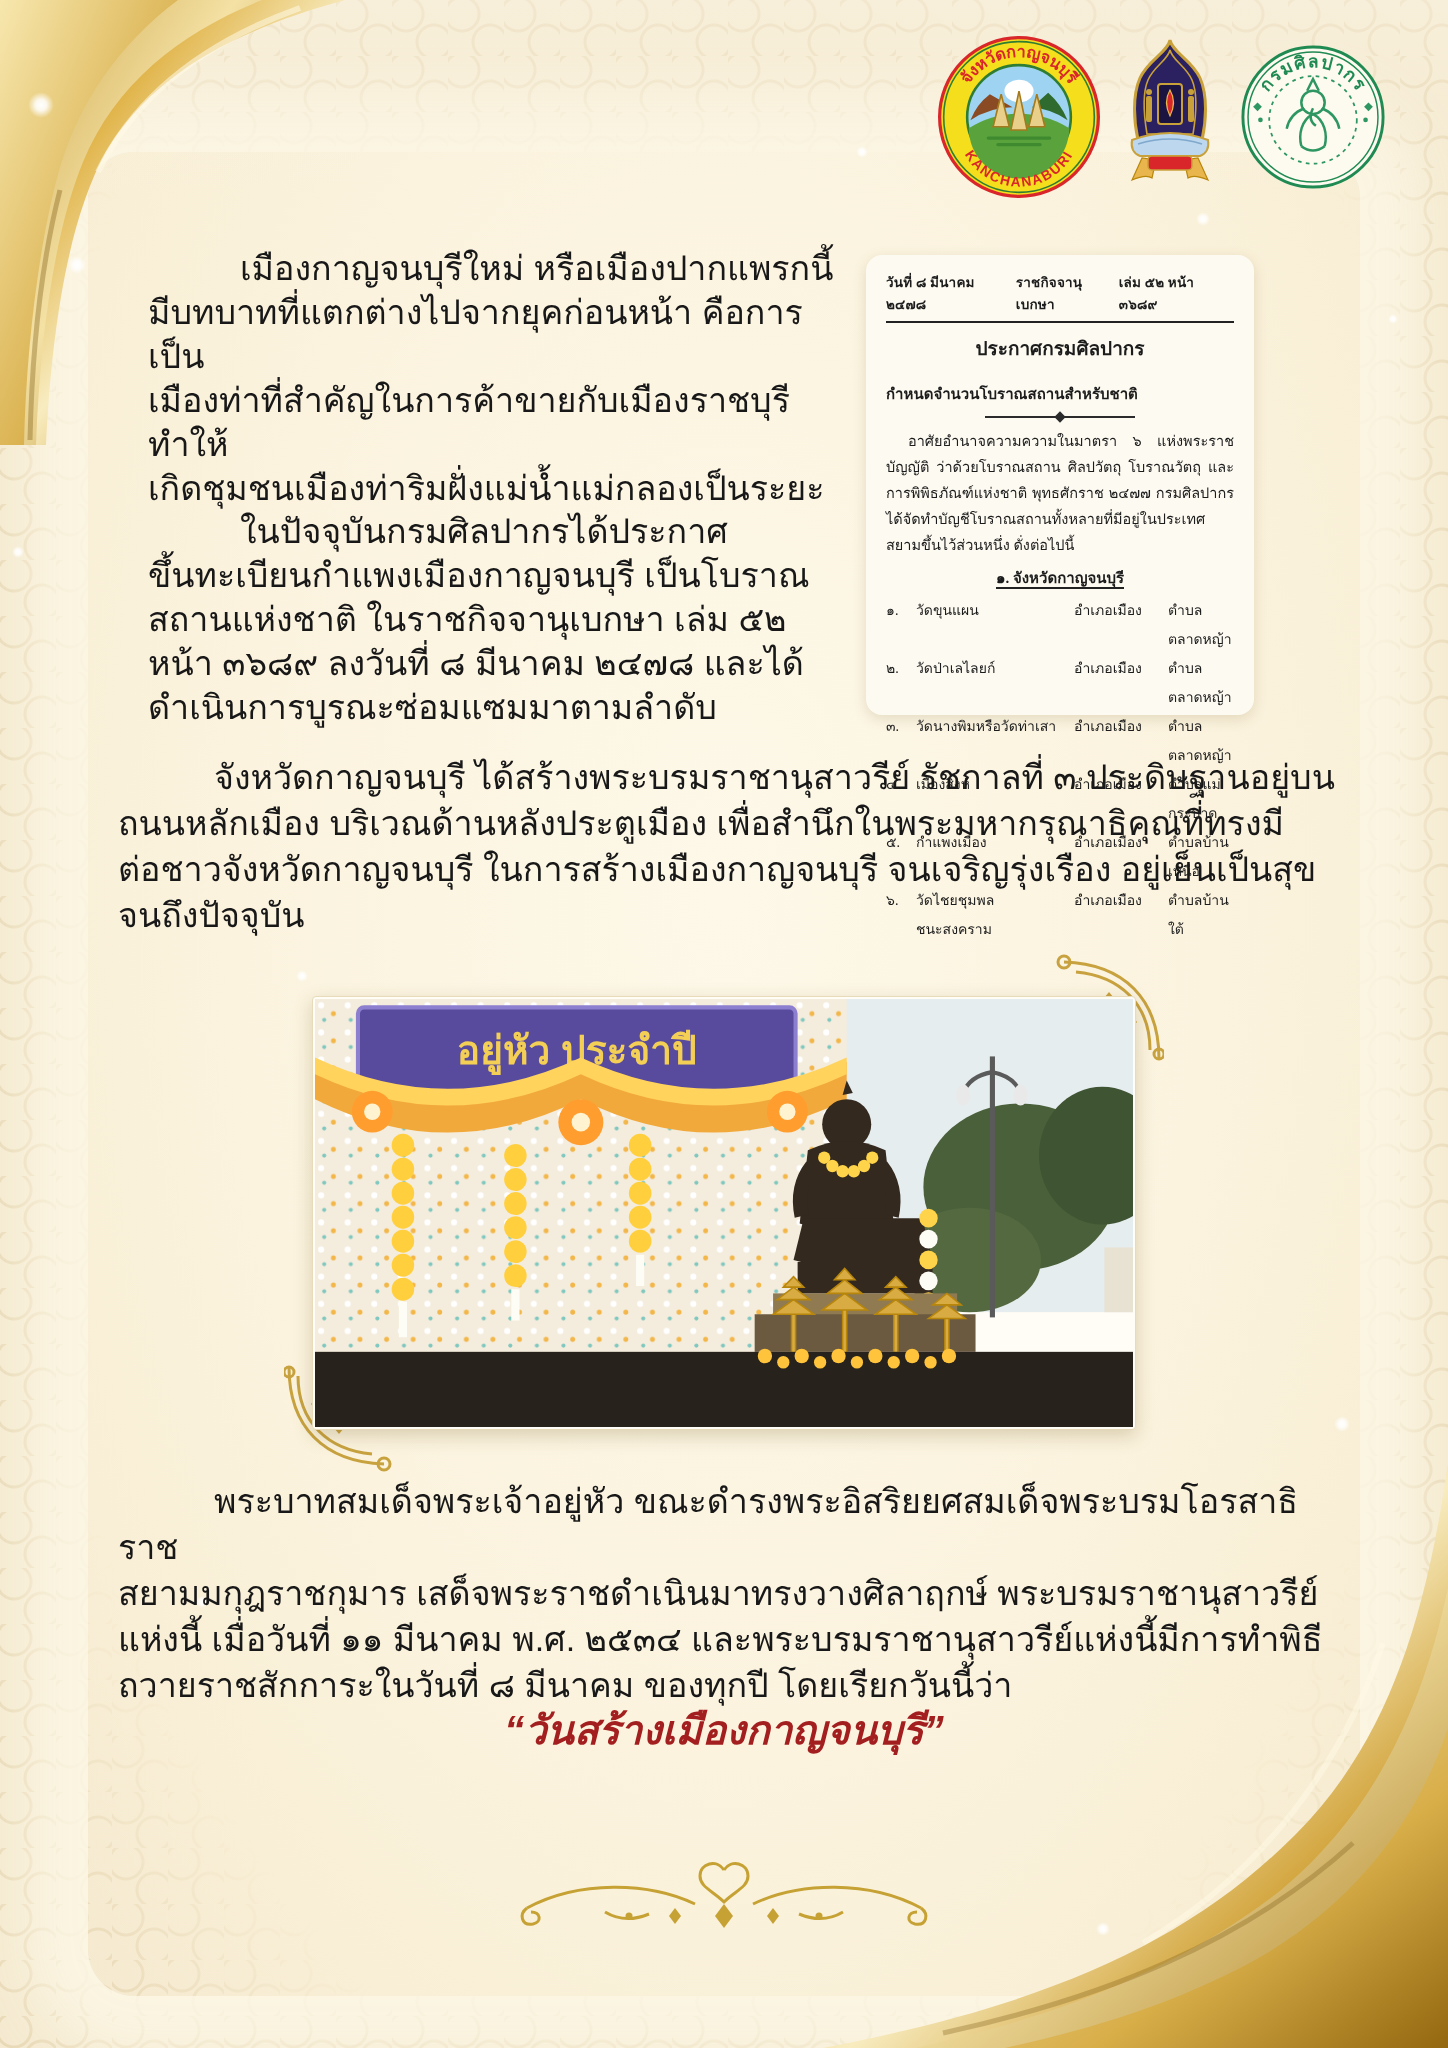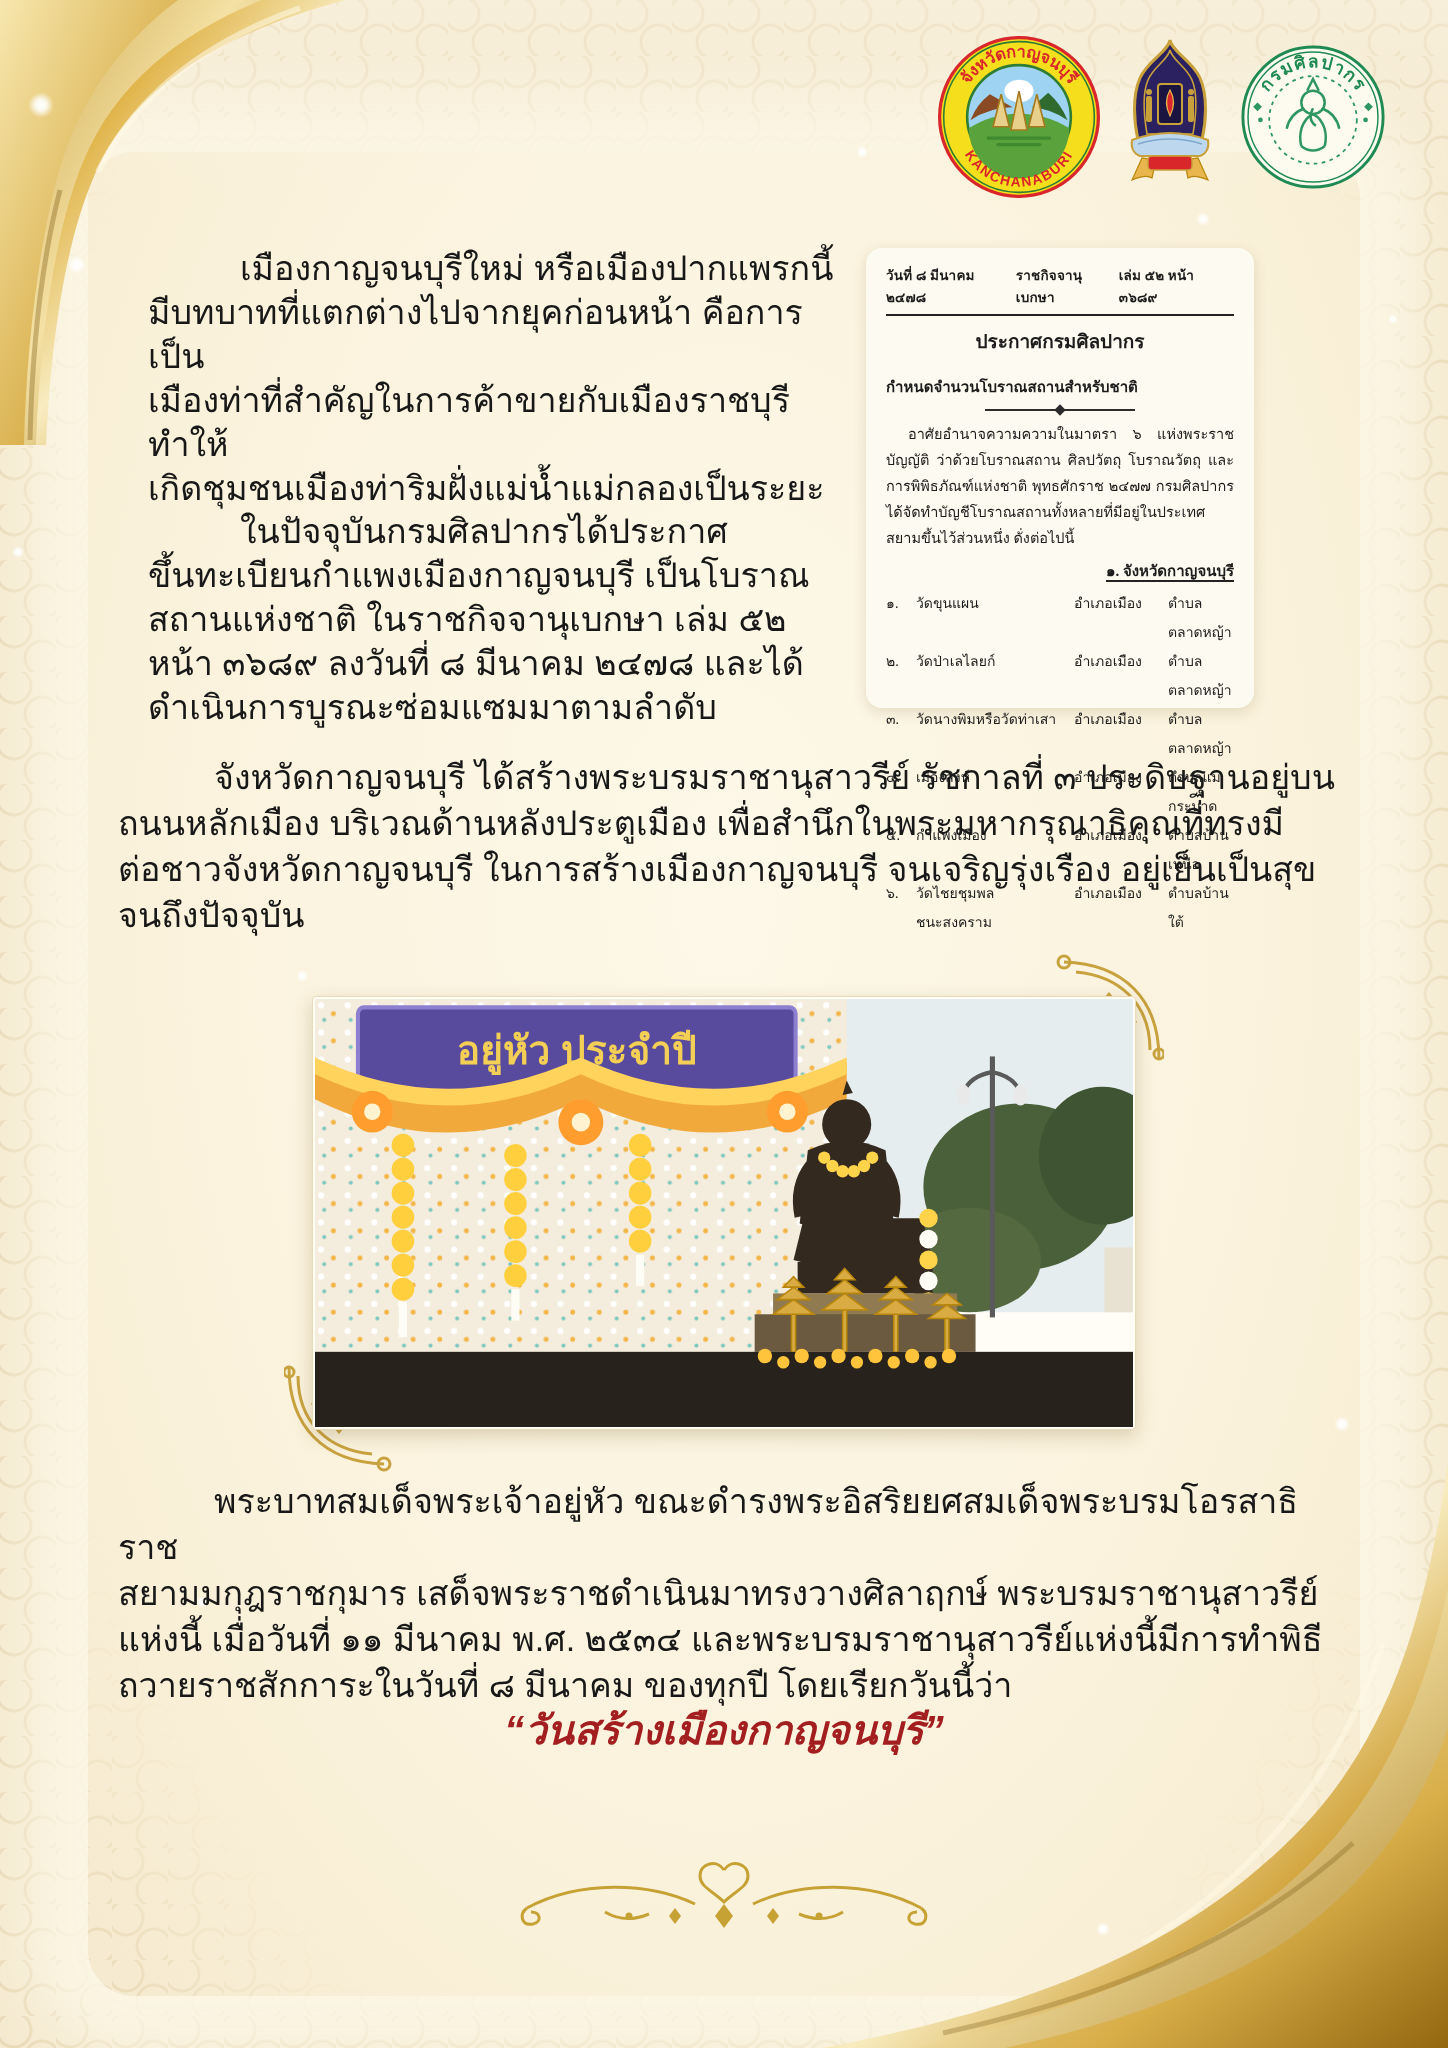"วันที่ ๘ มีนาคม ๒๔๗๘" .gazette { top: 248px -> 255px }
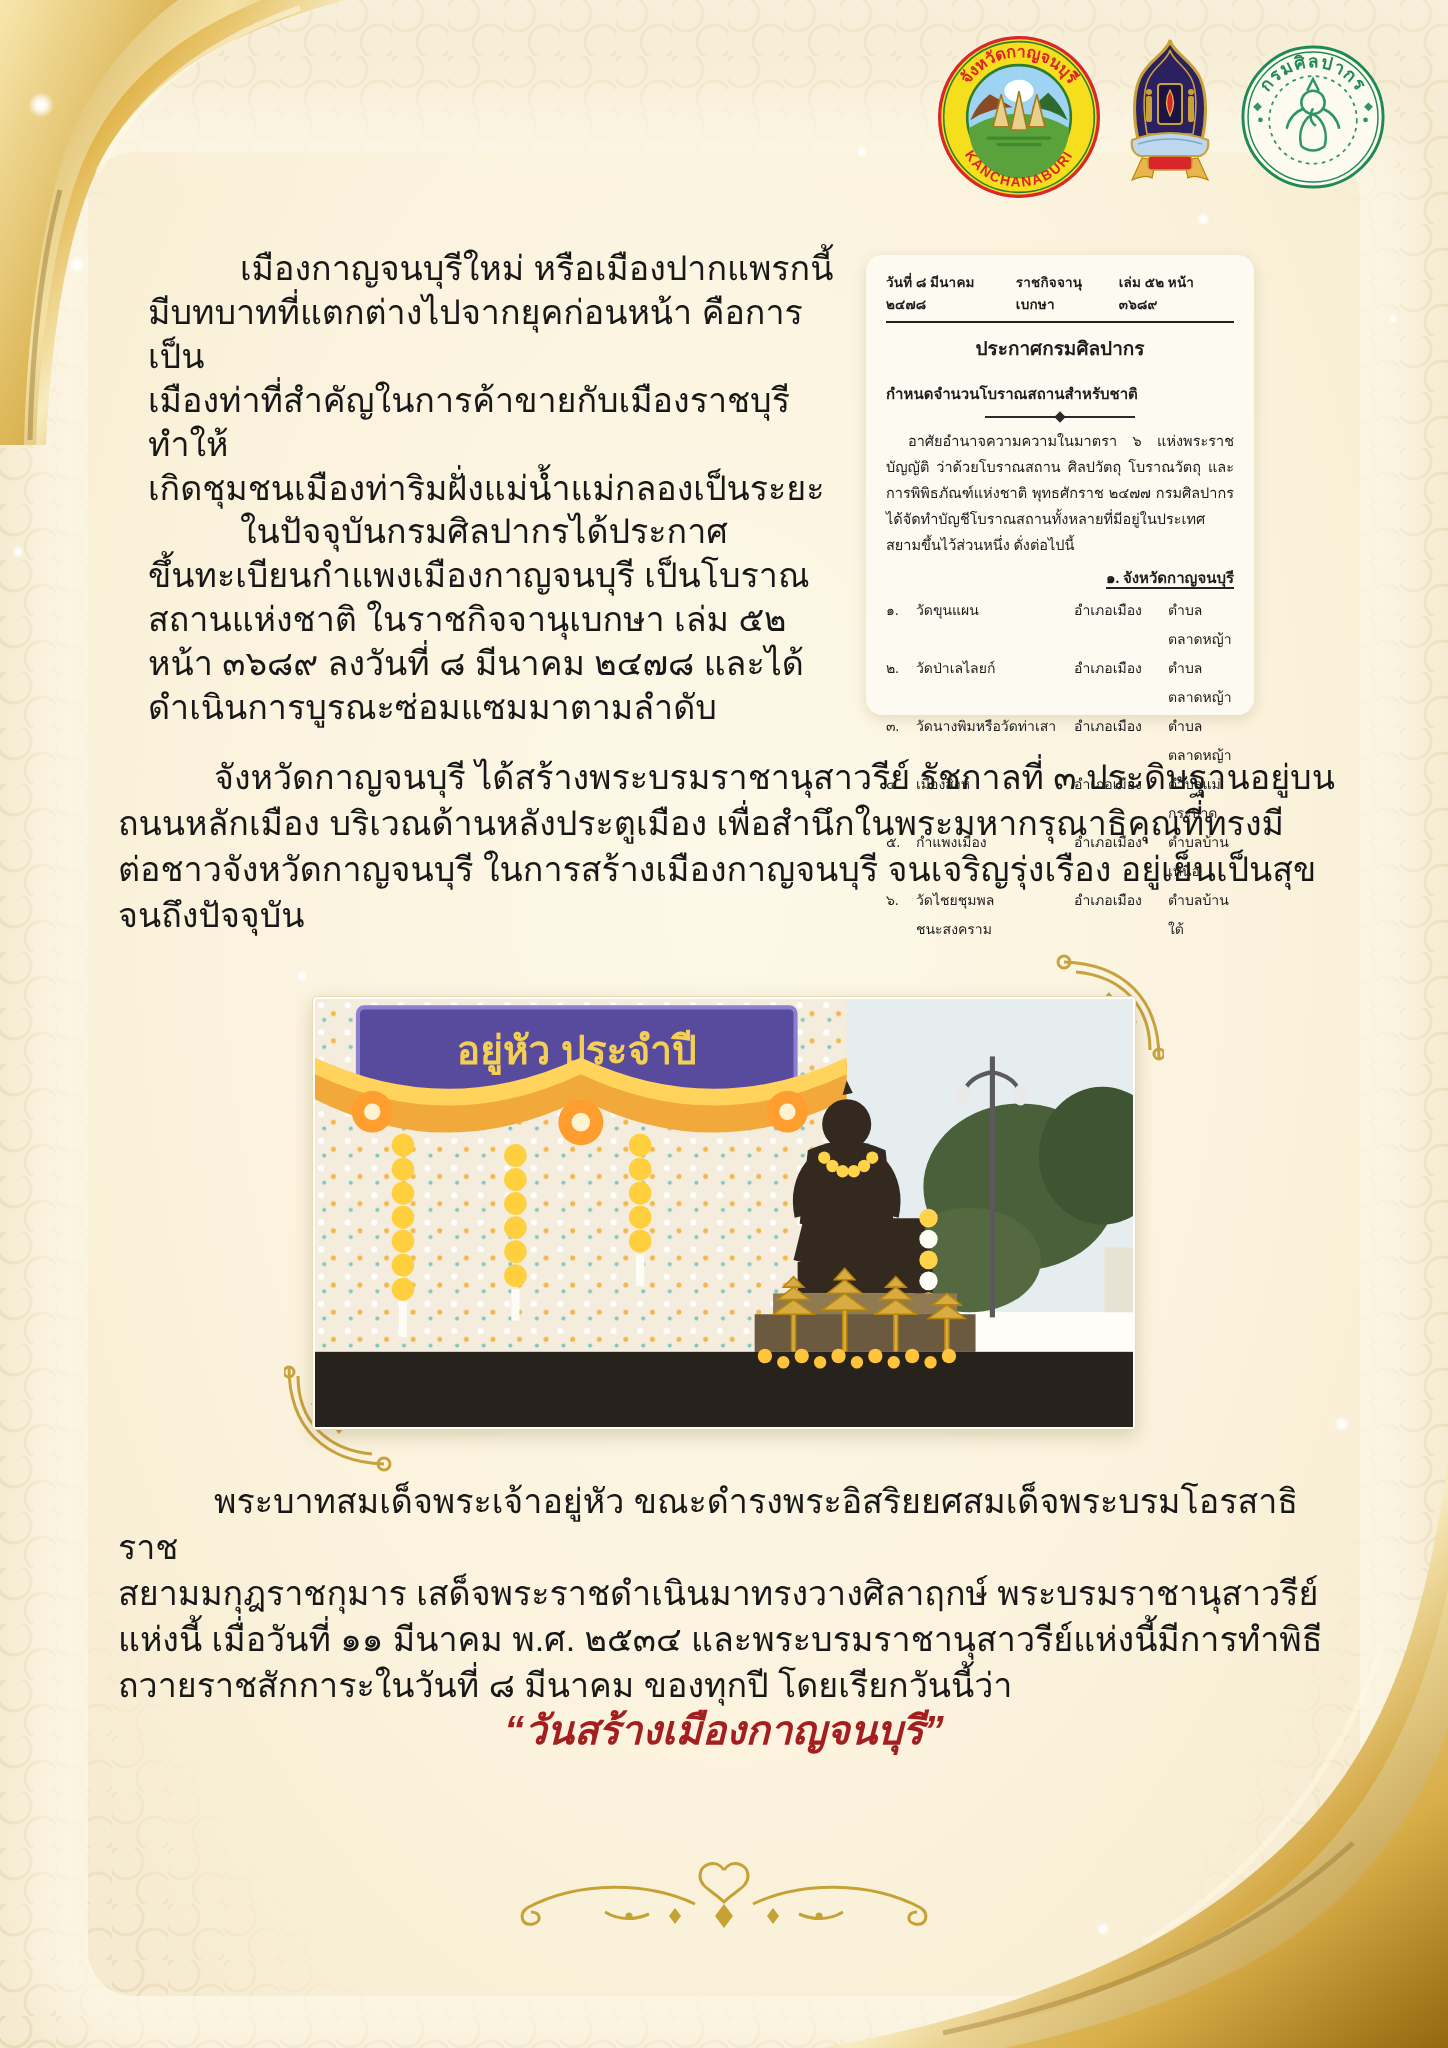"๑. จังหวัดกาญจนบุรี" .gz-section { text-align: right -> center }
